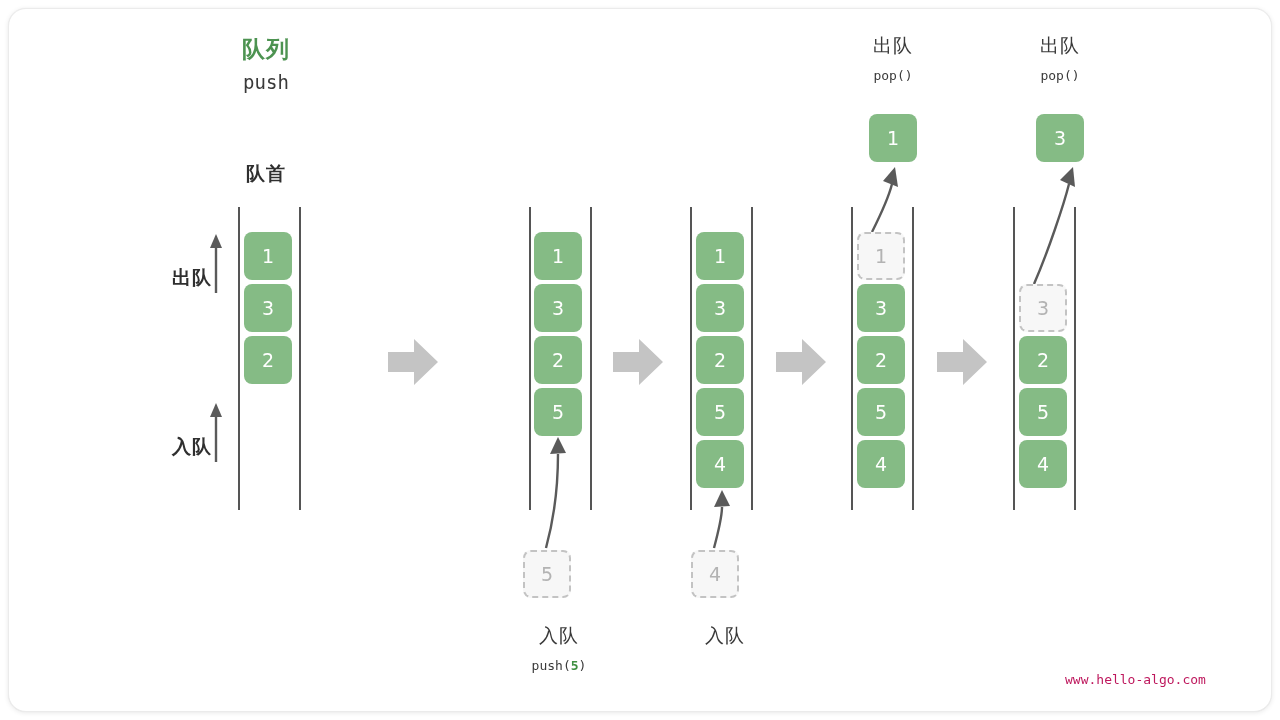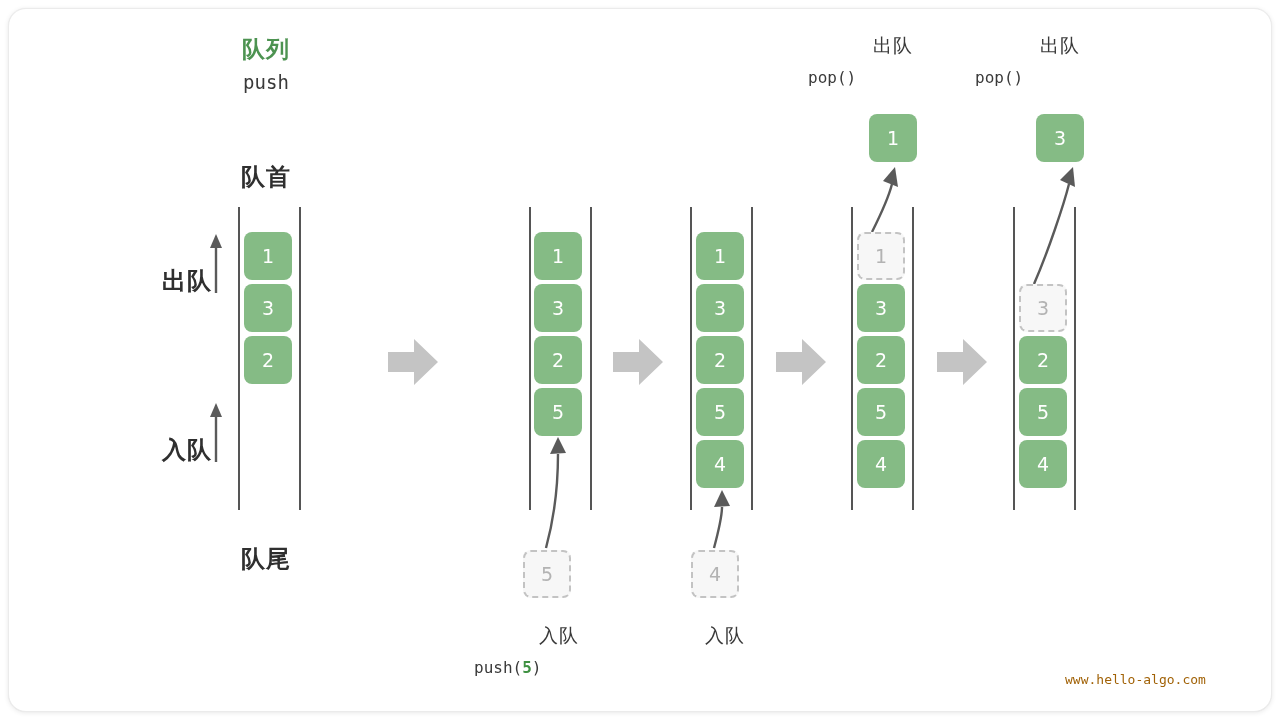"pop()" .op-code { font-size: 16px -> 13px; text-align: left -> center }
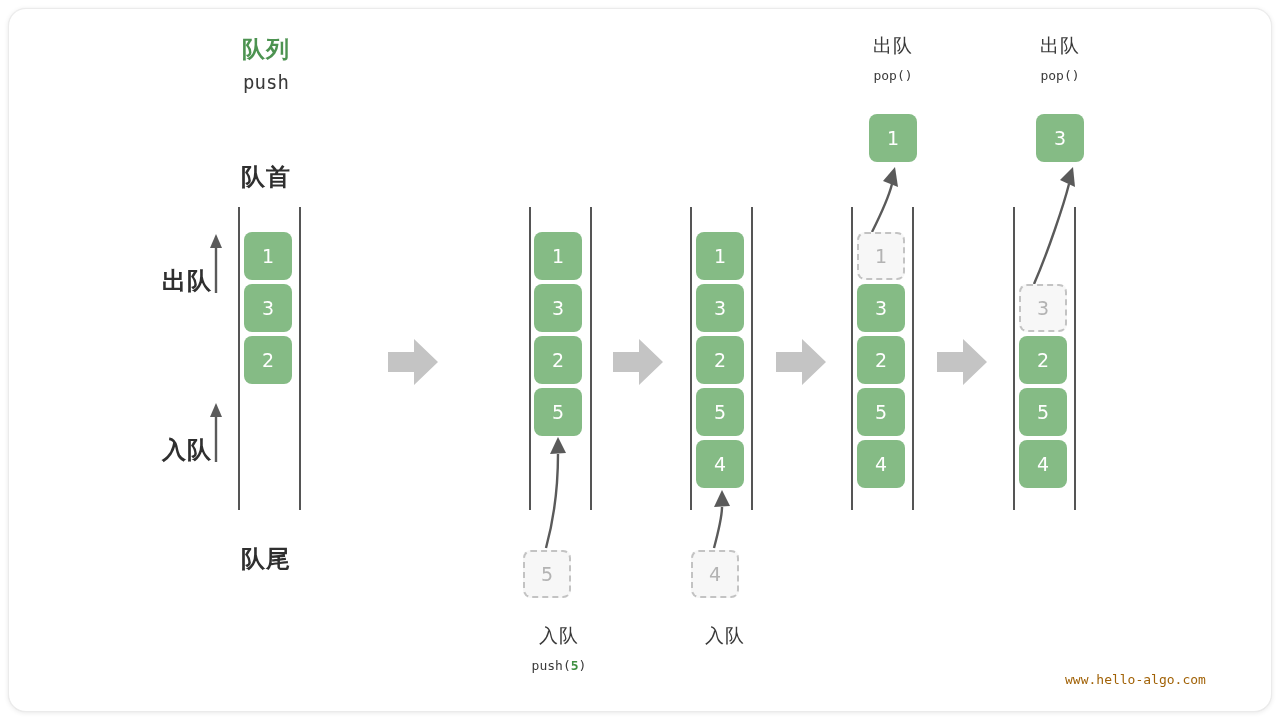"队首" .lbl-bold { font-size: 24px -> 19px }
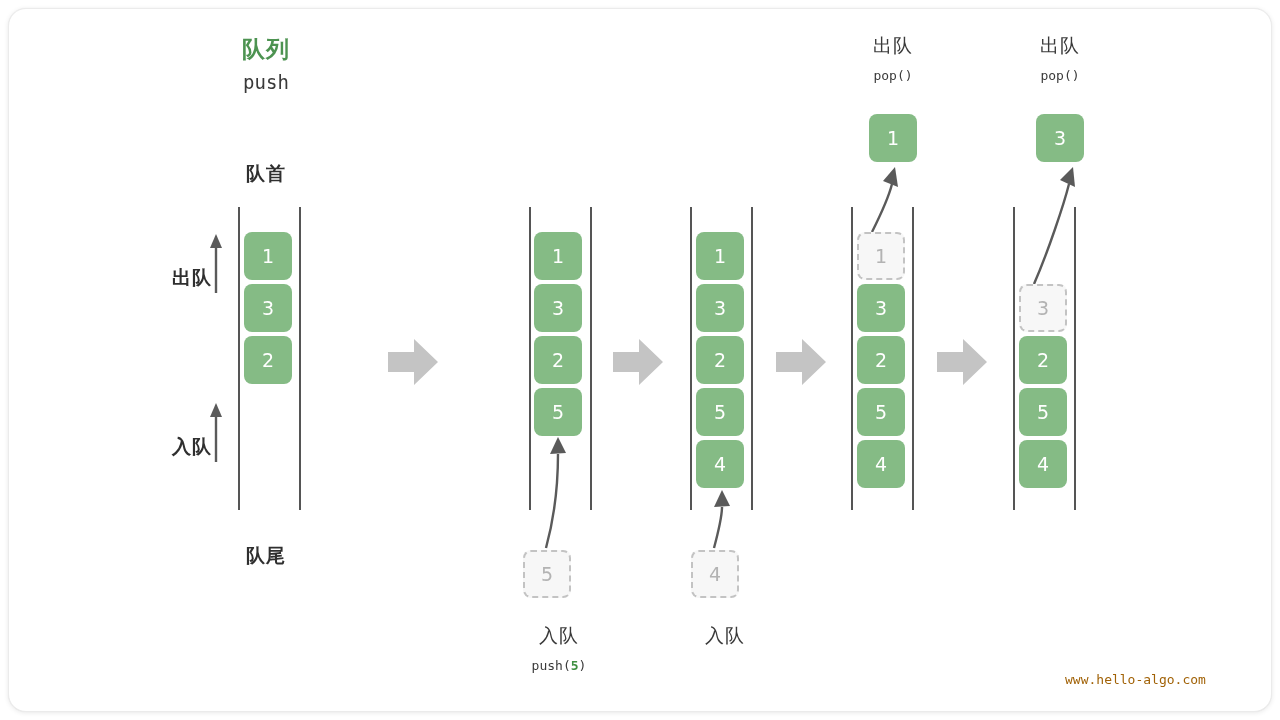"队尾" div.abs { html: <div>队尾</div> -> none }
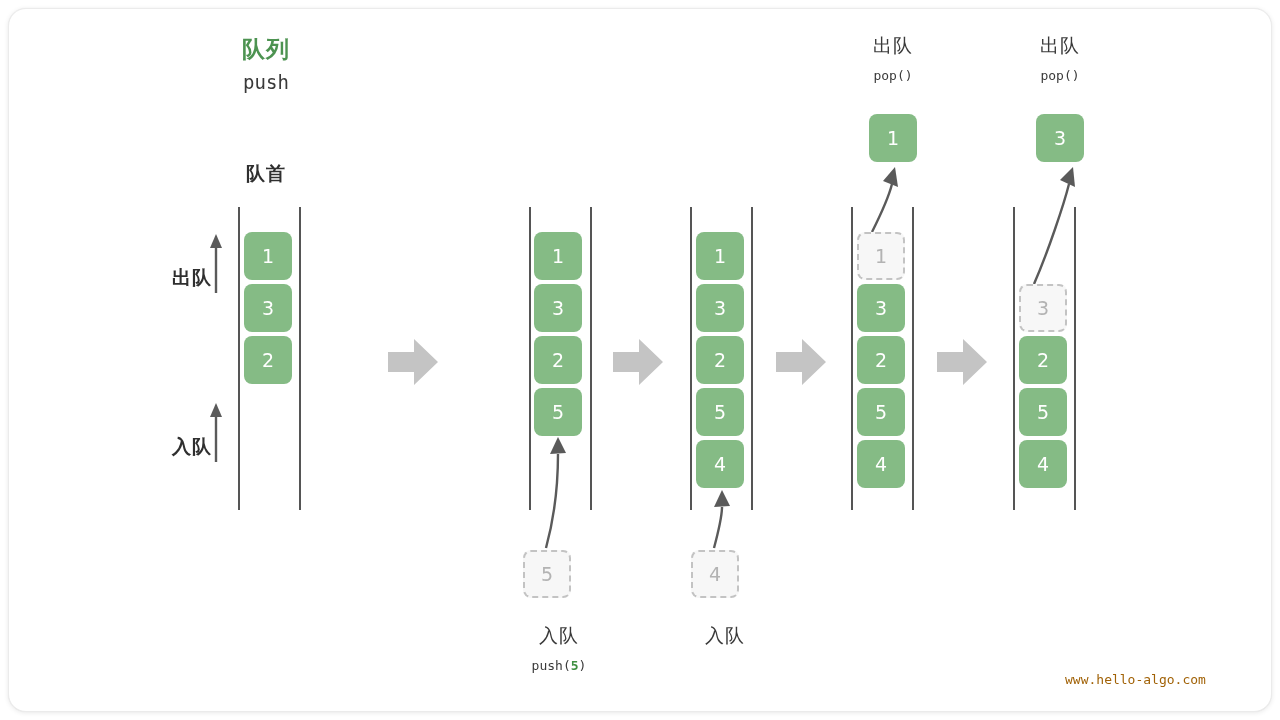"www.hello-algo.com" .watermark { color: #a16207 -> #be185d }
